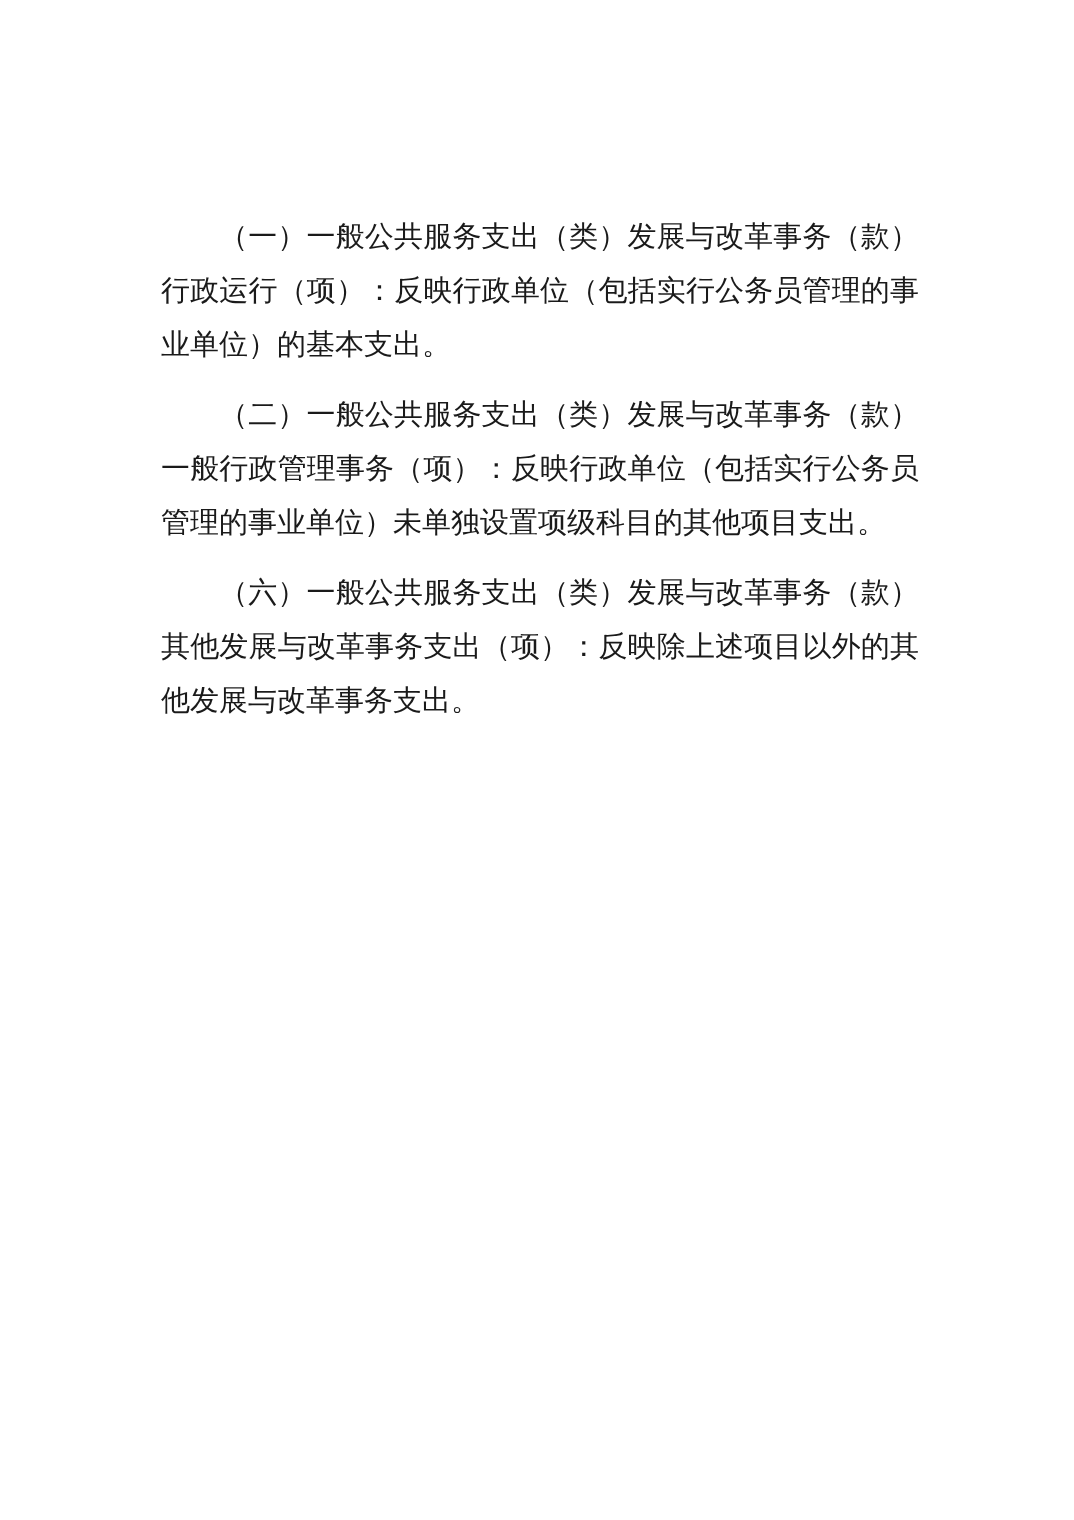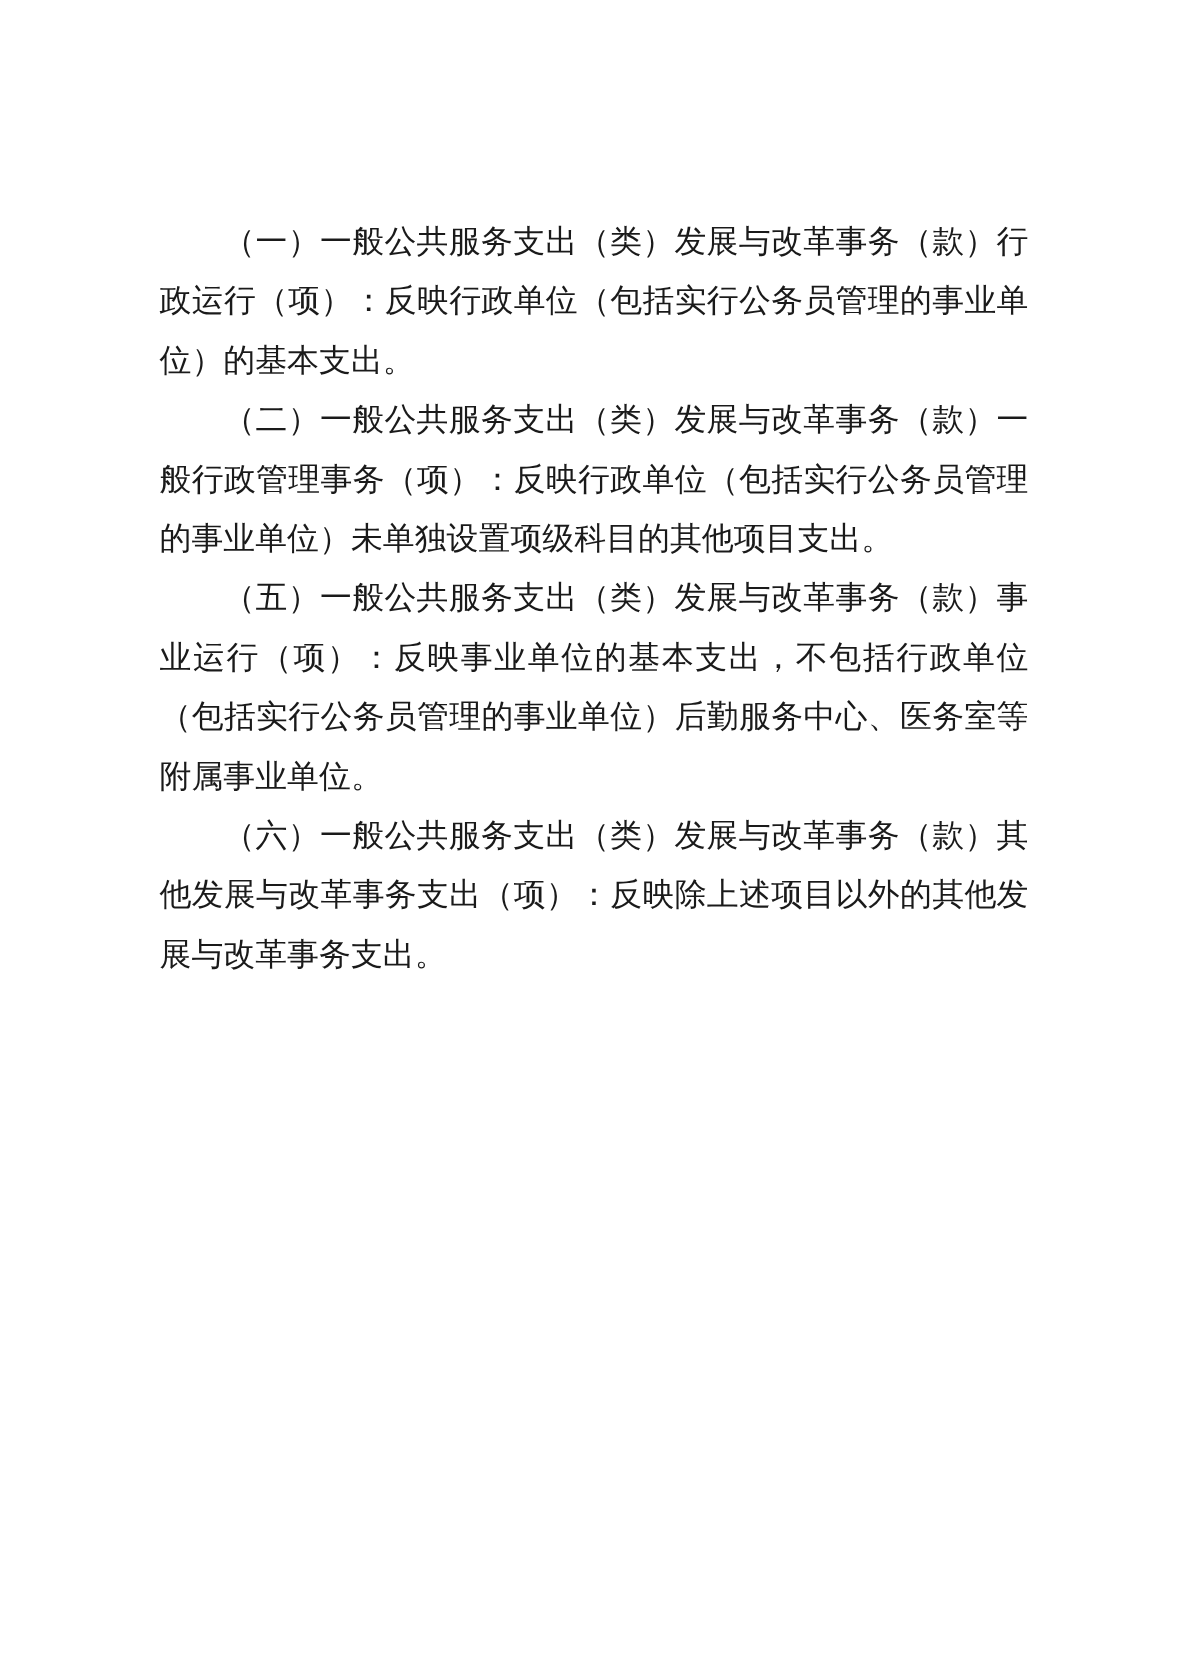"（一）一般公共服务支出（类）发展与改革事务（款）行政运行（项）：反映行政单位（包" .para { margin: 0 -> 16px }
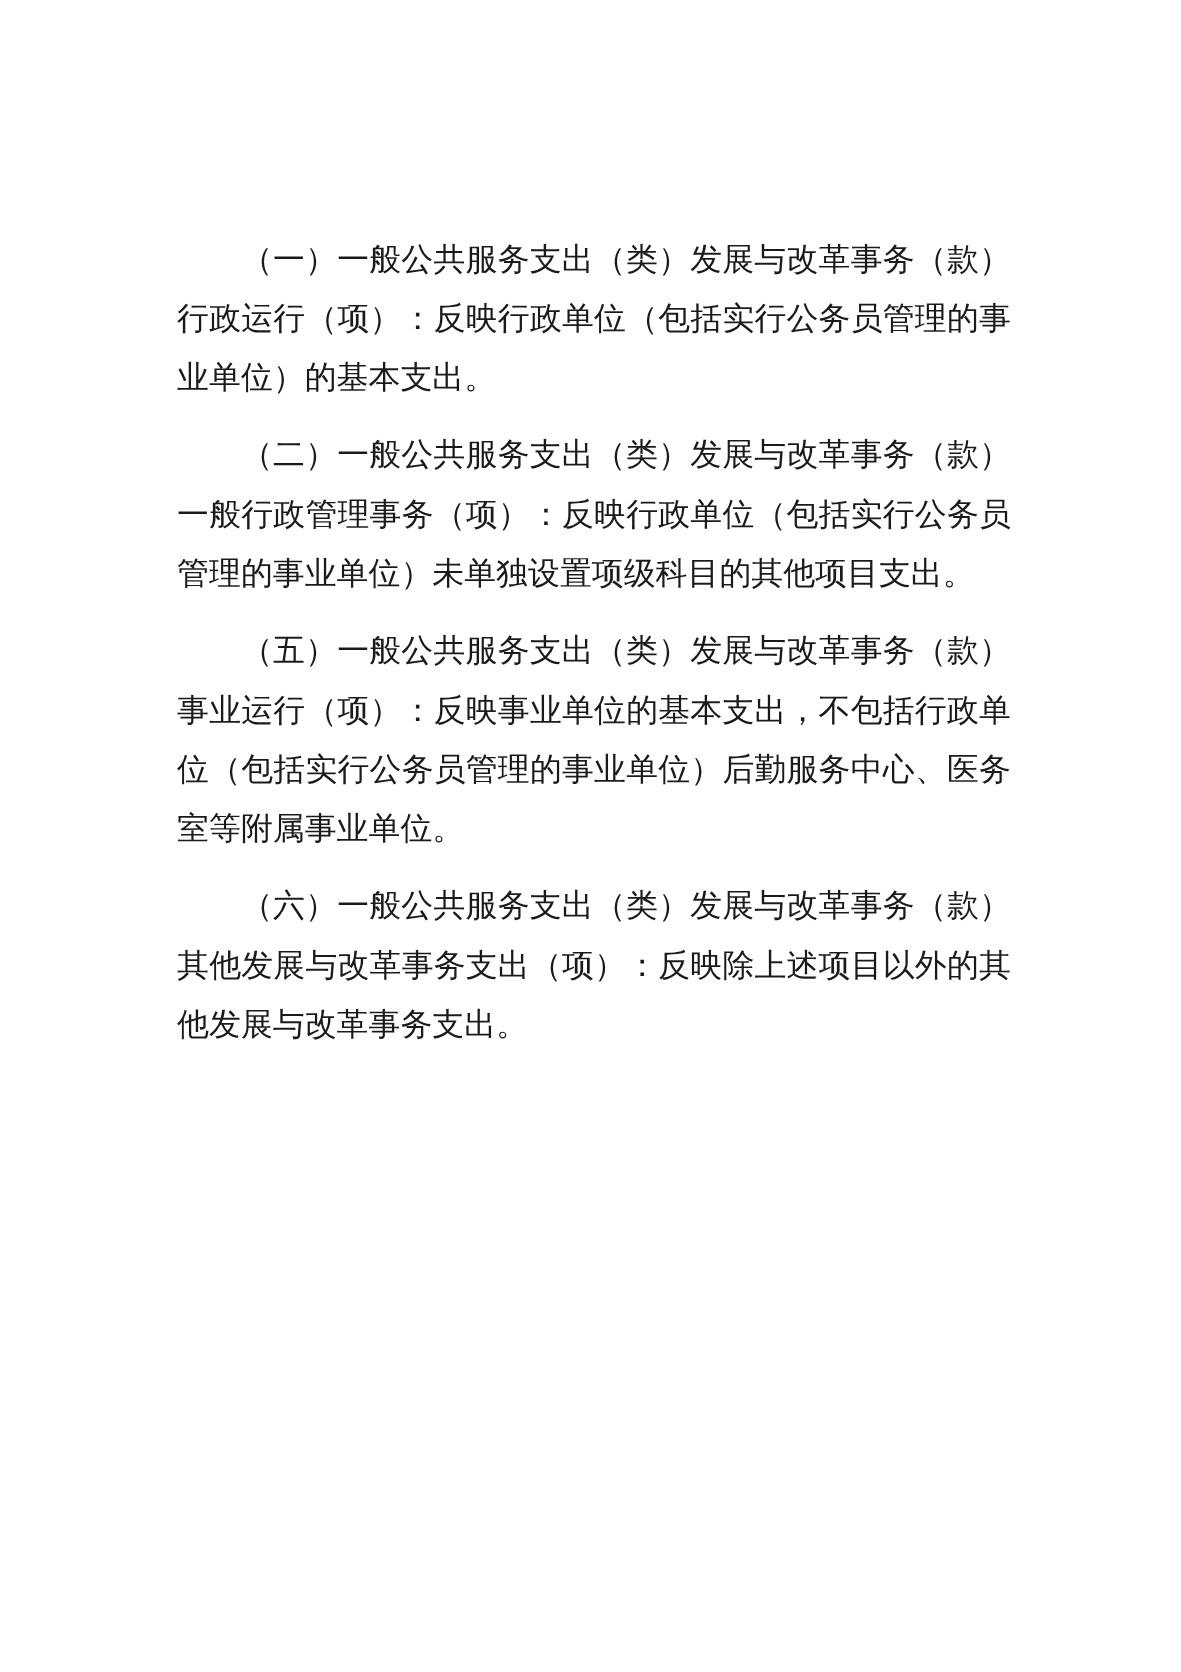"（五）一般公共服务支出（类）发展与改革事务（款）事业运行（项）：反映事业单位的基" p.para { html: <p>（五）一般公共服务支出（类）发展与改革事务（款）事业运行（项）：反映事业单位的基本支出，不包括行政单位（包括实行公务员管理的事业单位）后勤服务中心、医务室等附属事业单位。</p> -> none }
